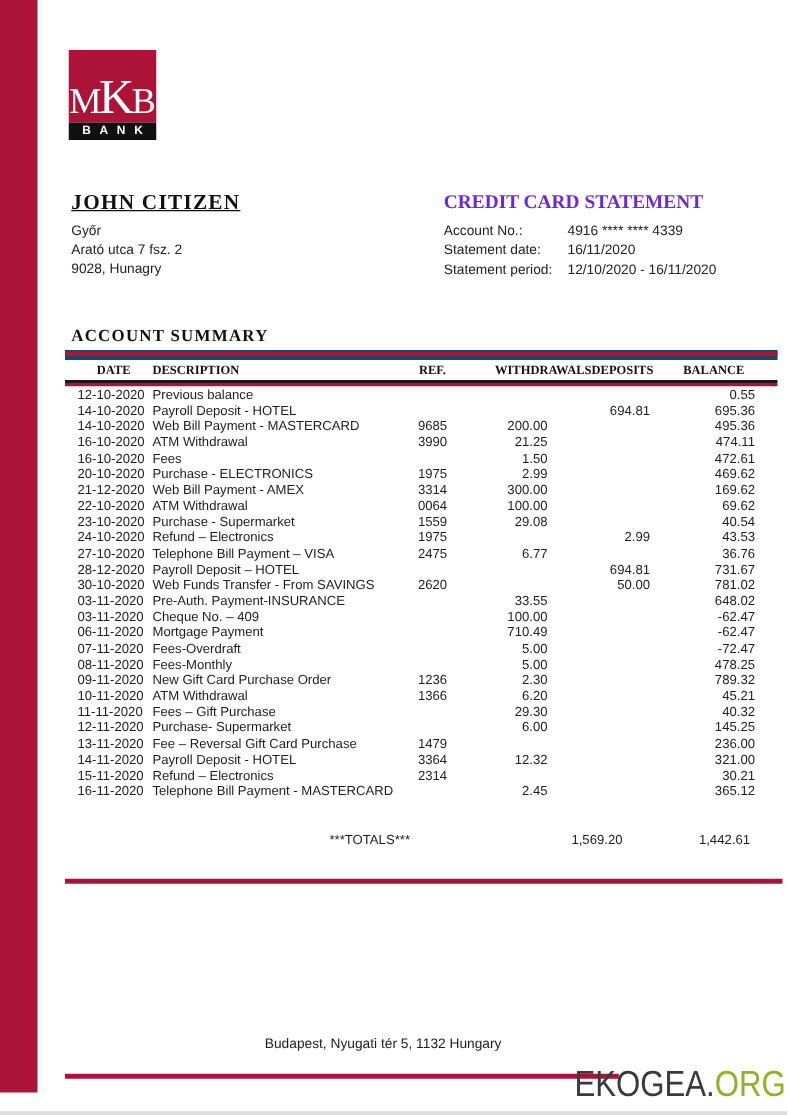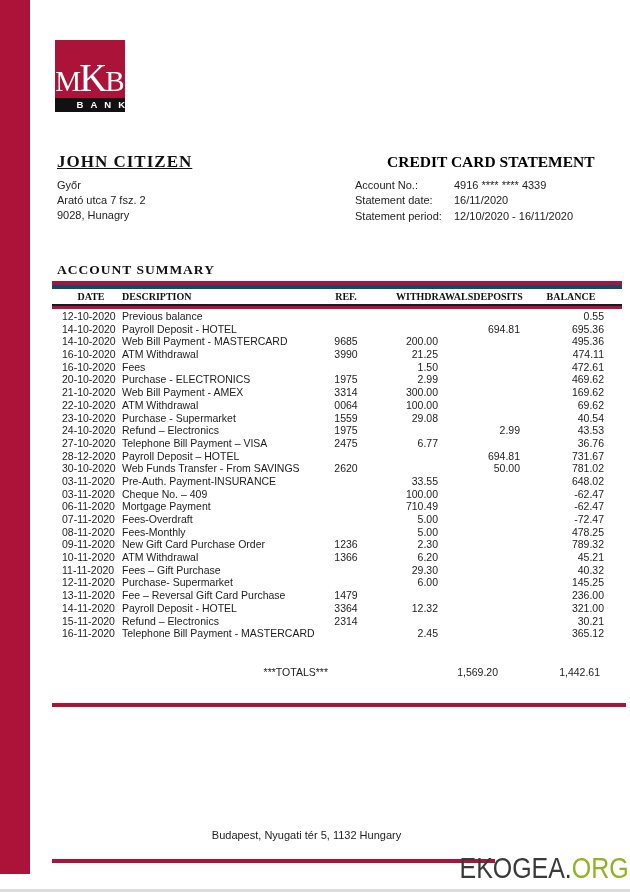"BANK" .logo-black { justify-content: flex-end -> center }
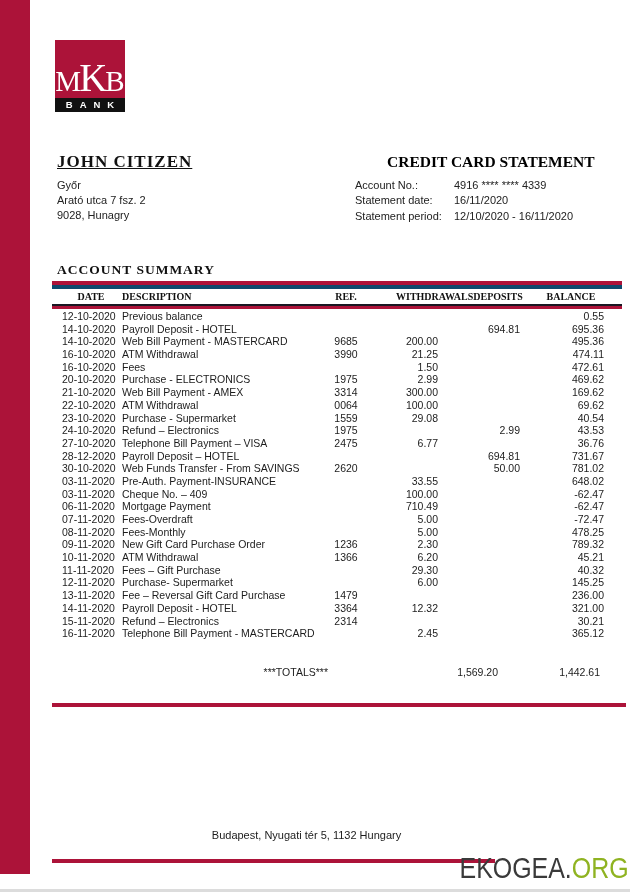"CREDIT CARD STATEMENT" .stmt-title { color: #000000 -> #6d28d9; margin-left: 32px -> none }
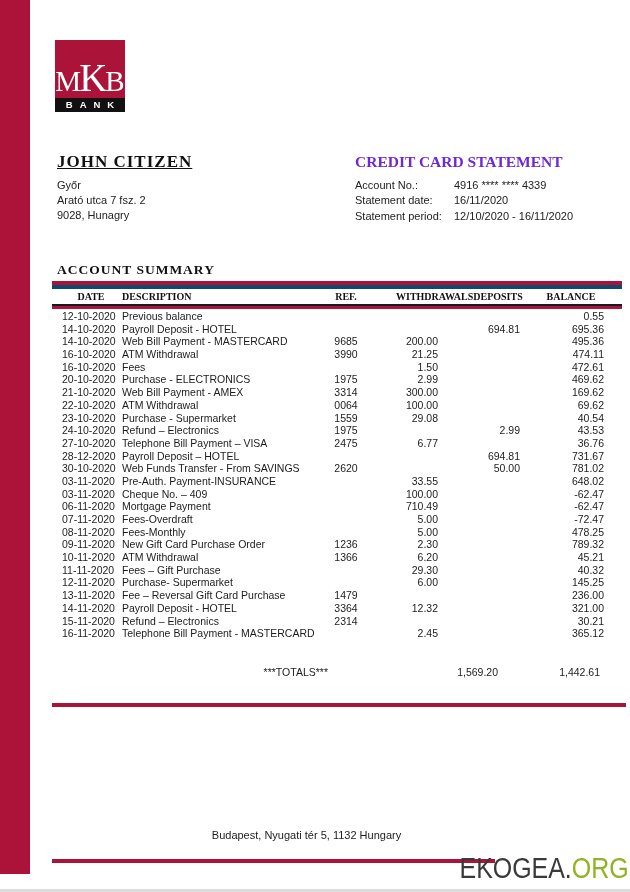"21-10-2020" div.cell { text: 21-10-2020 -> 21-12-2020 }
